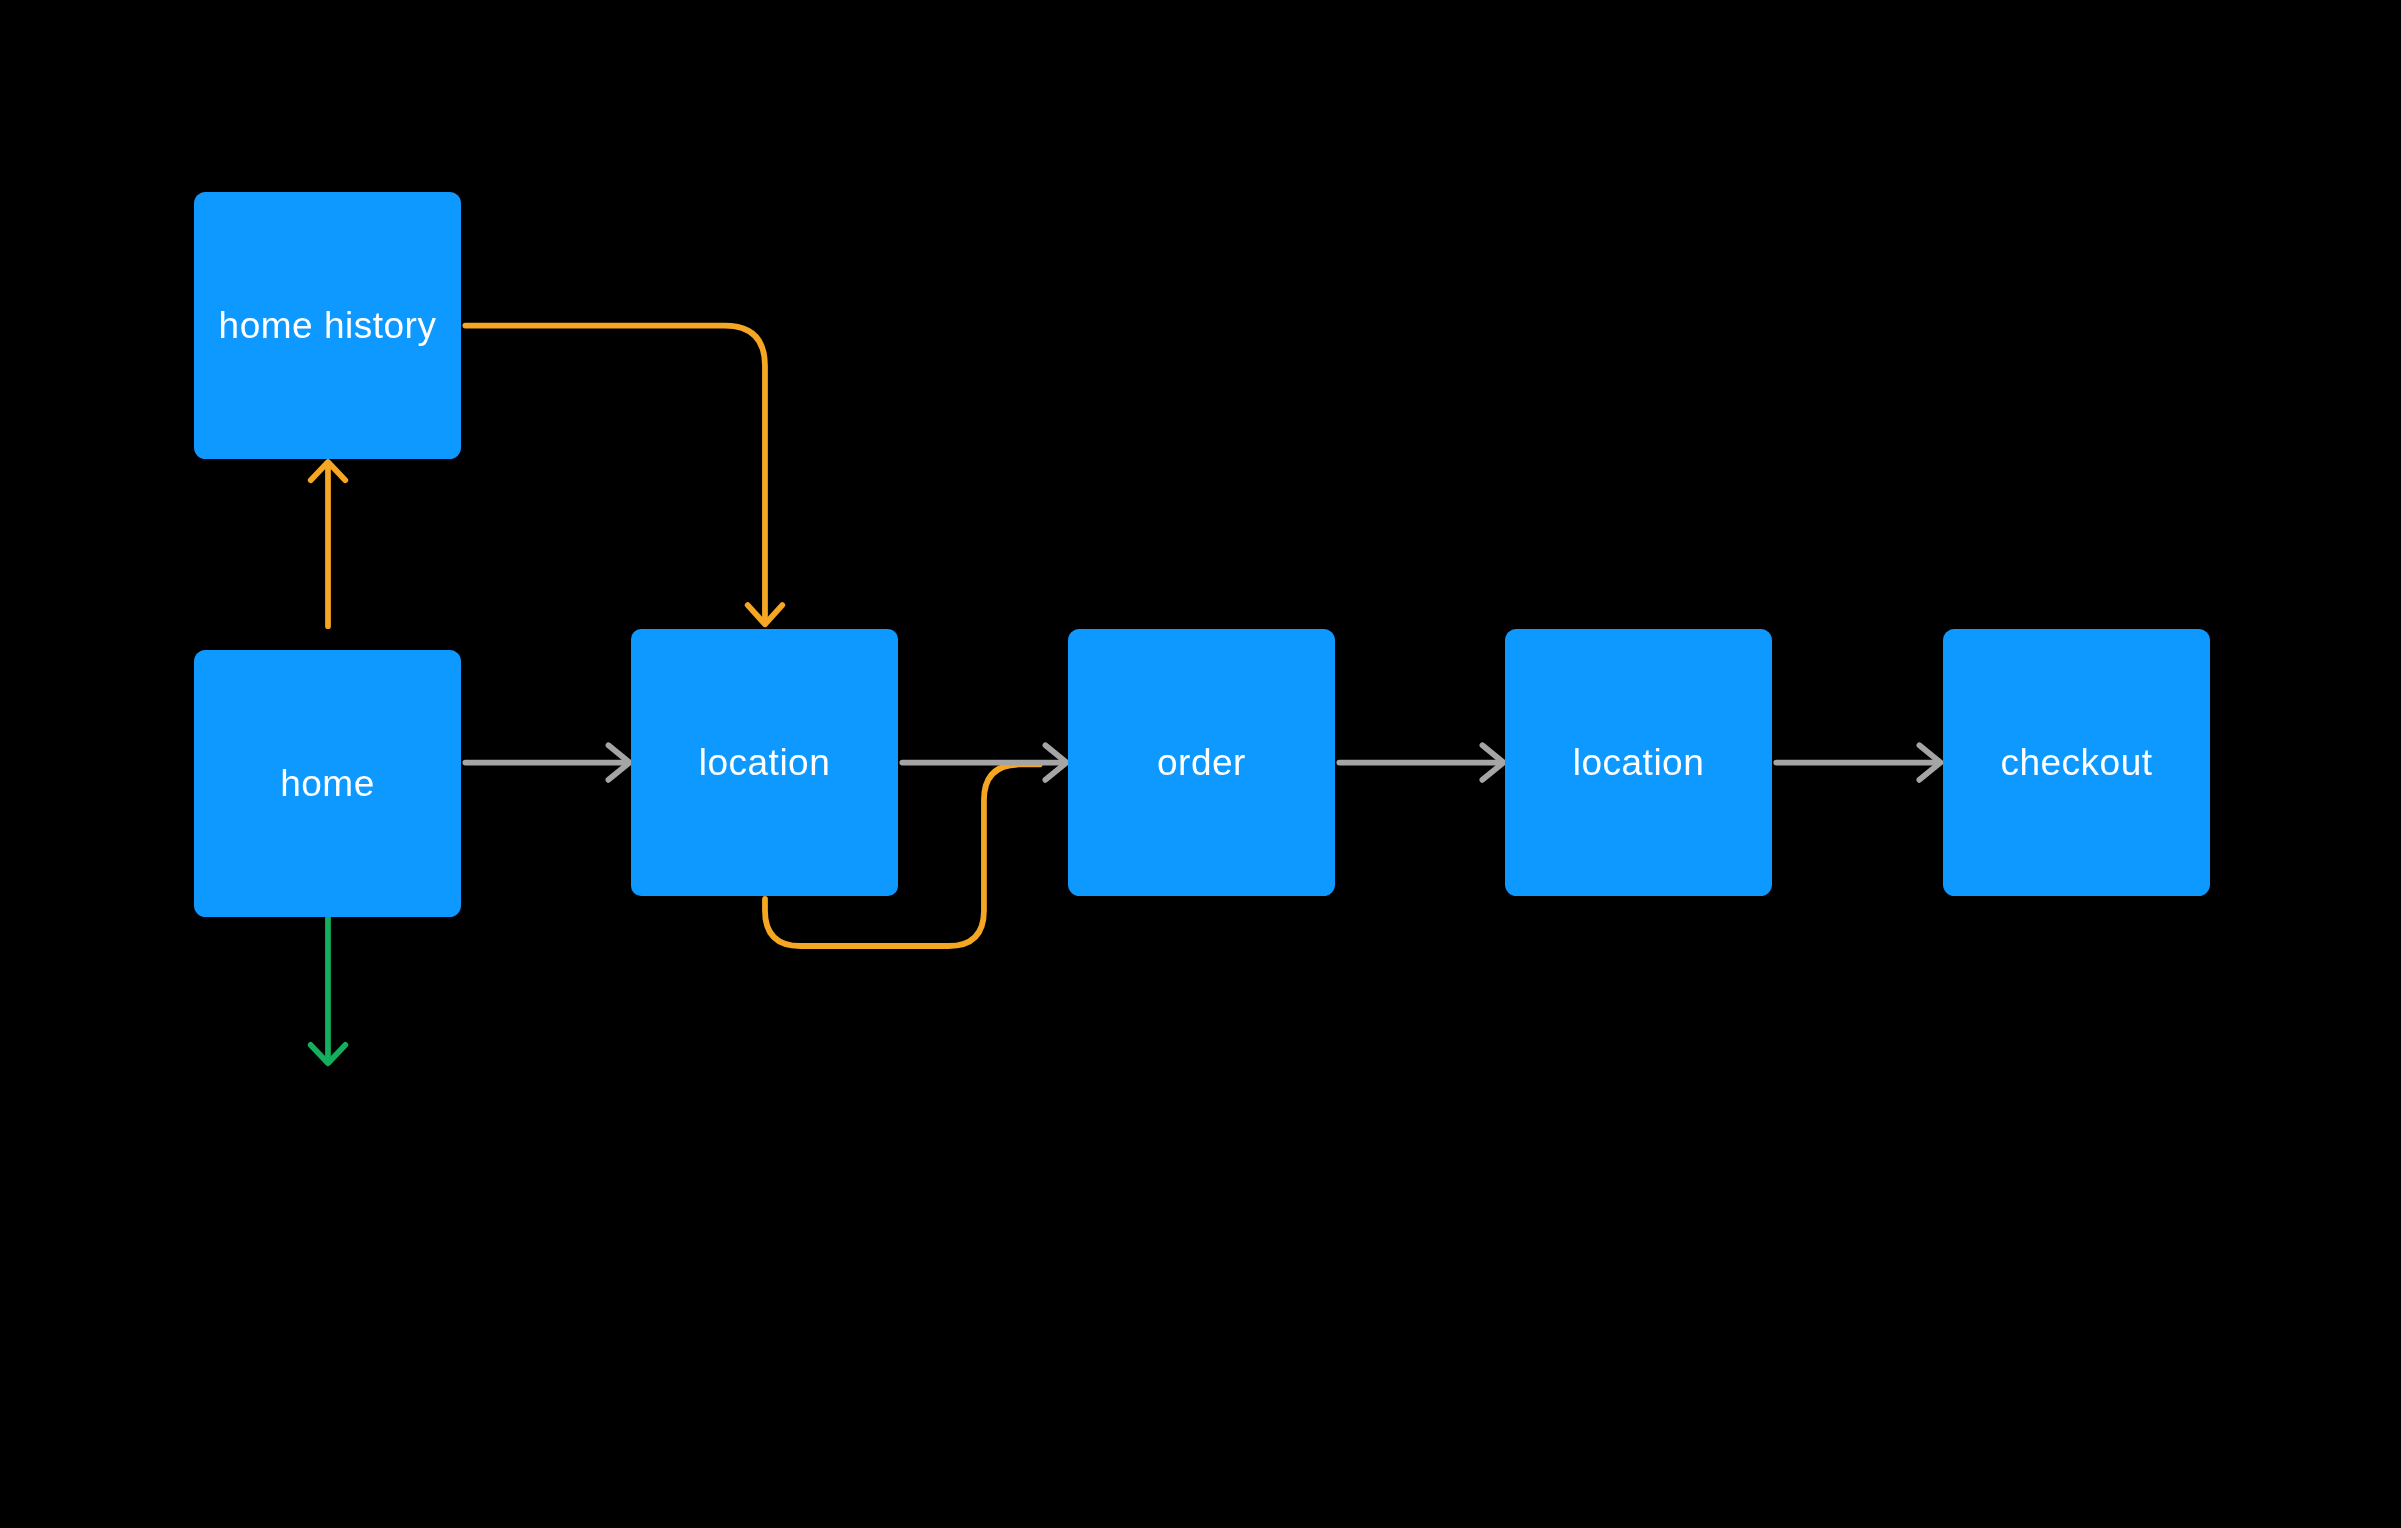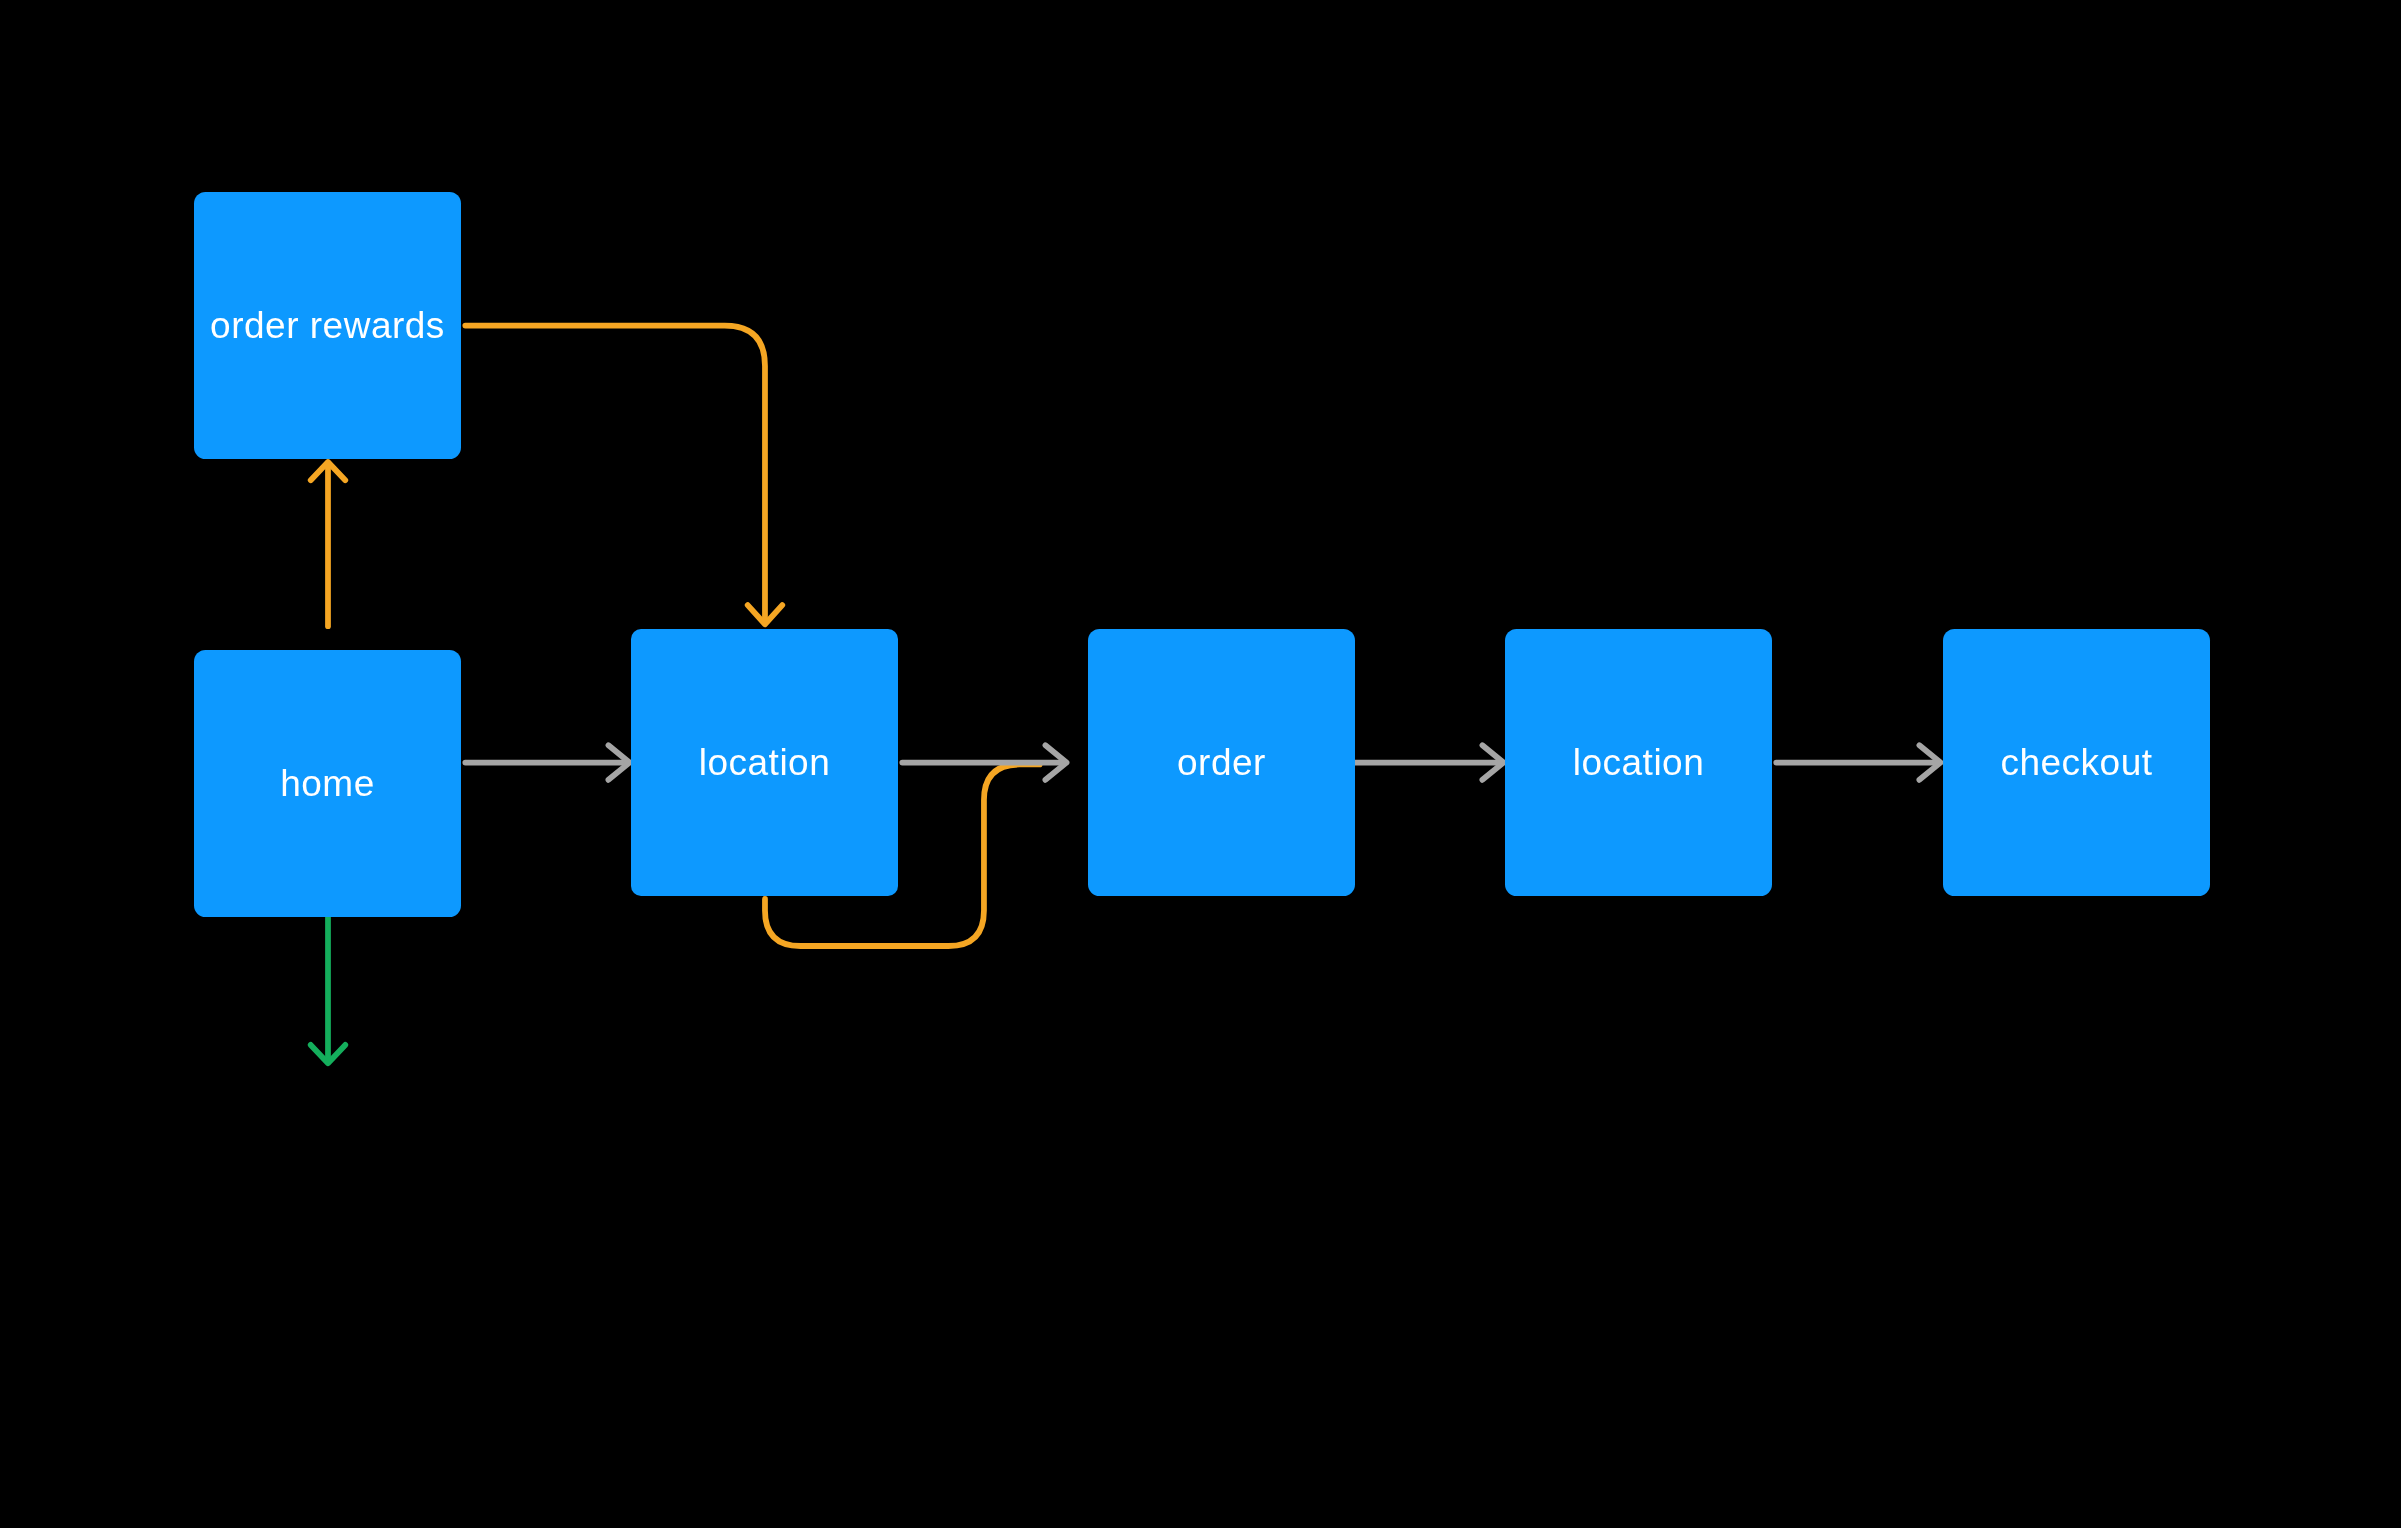"order rewards" span.node-label { text: order rewards -> home history }
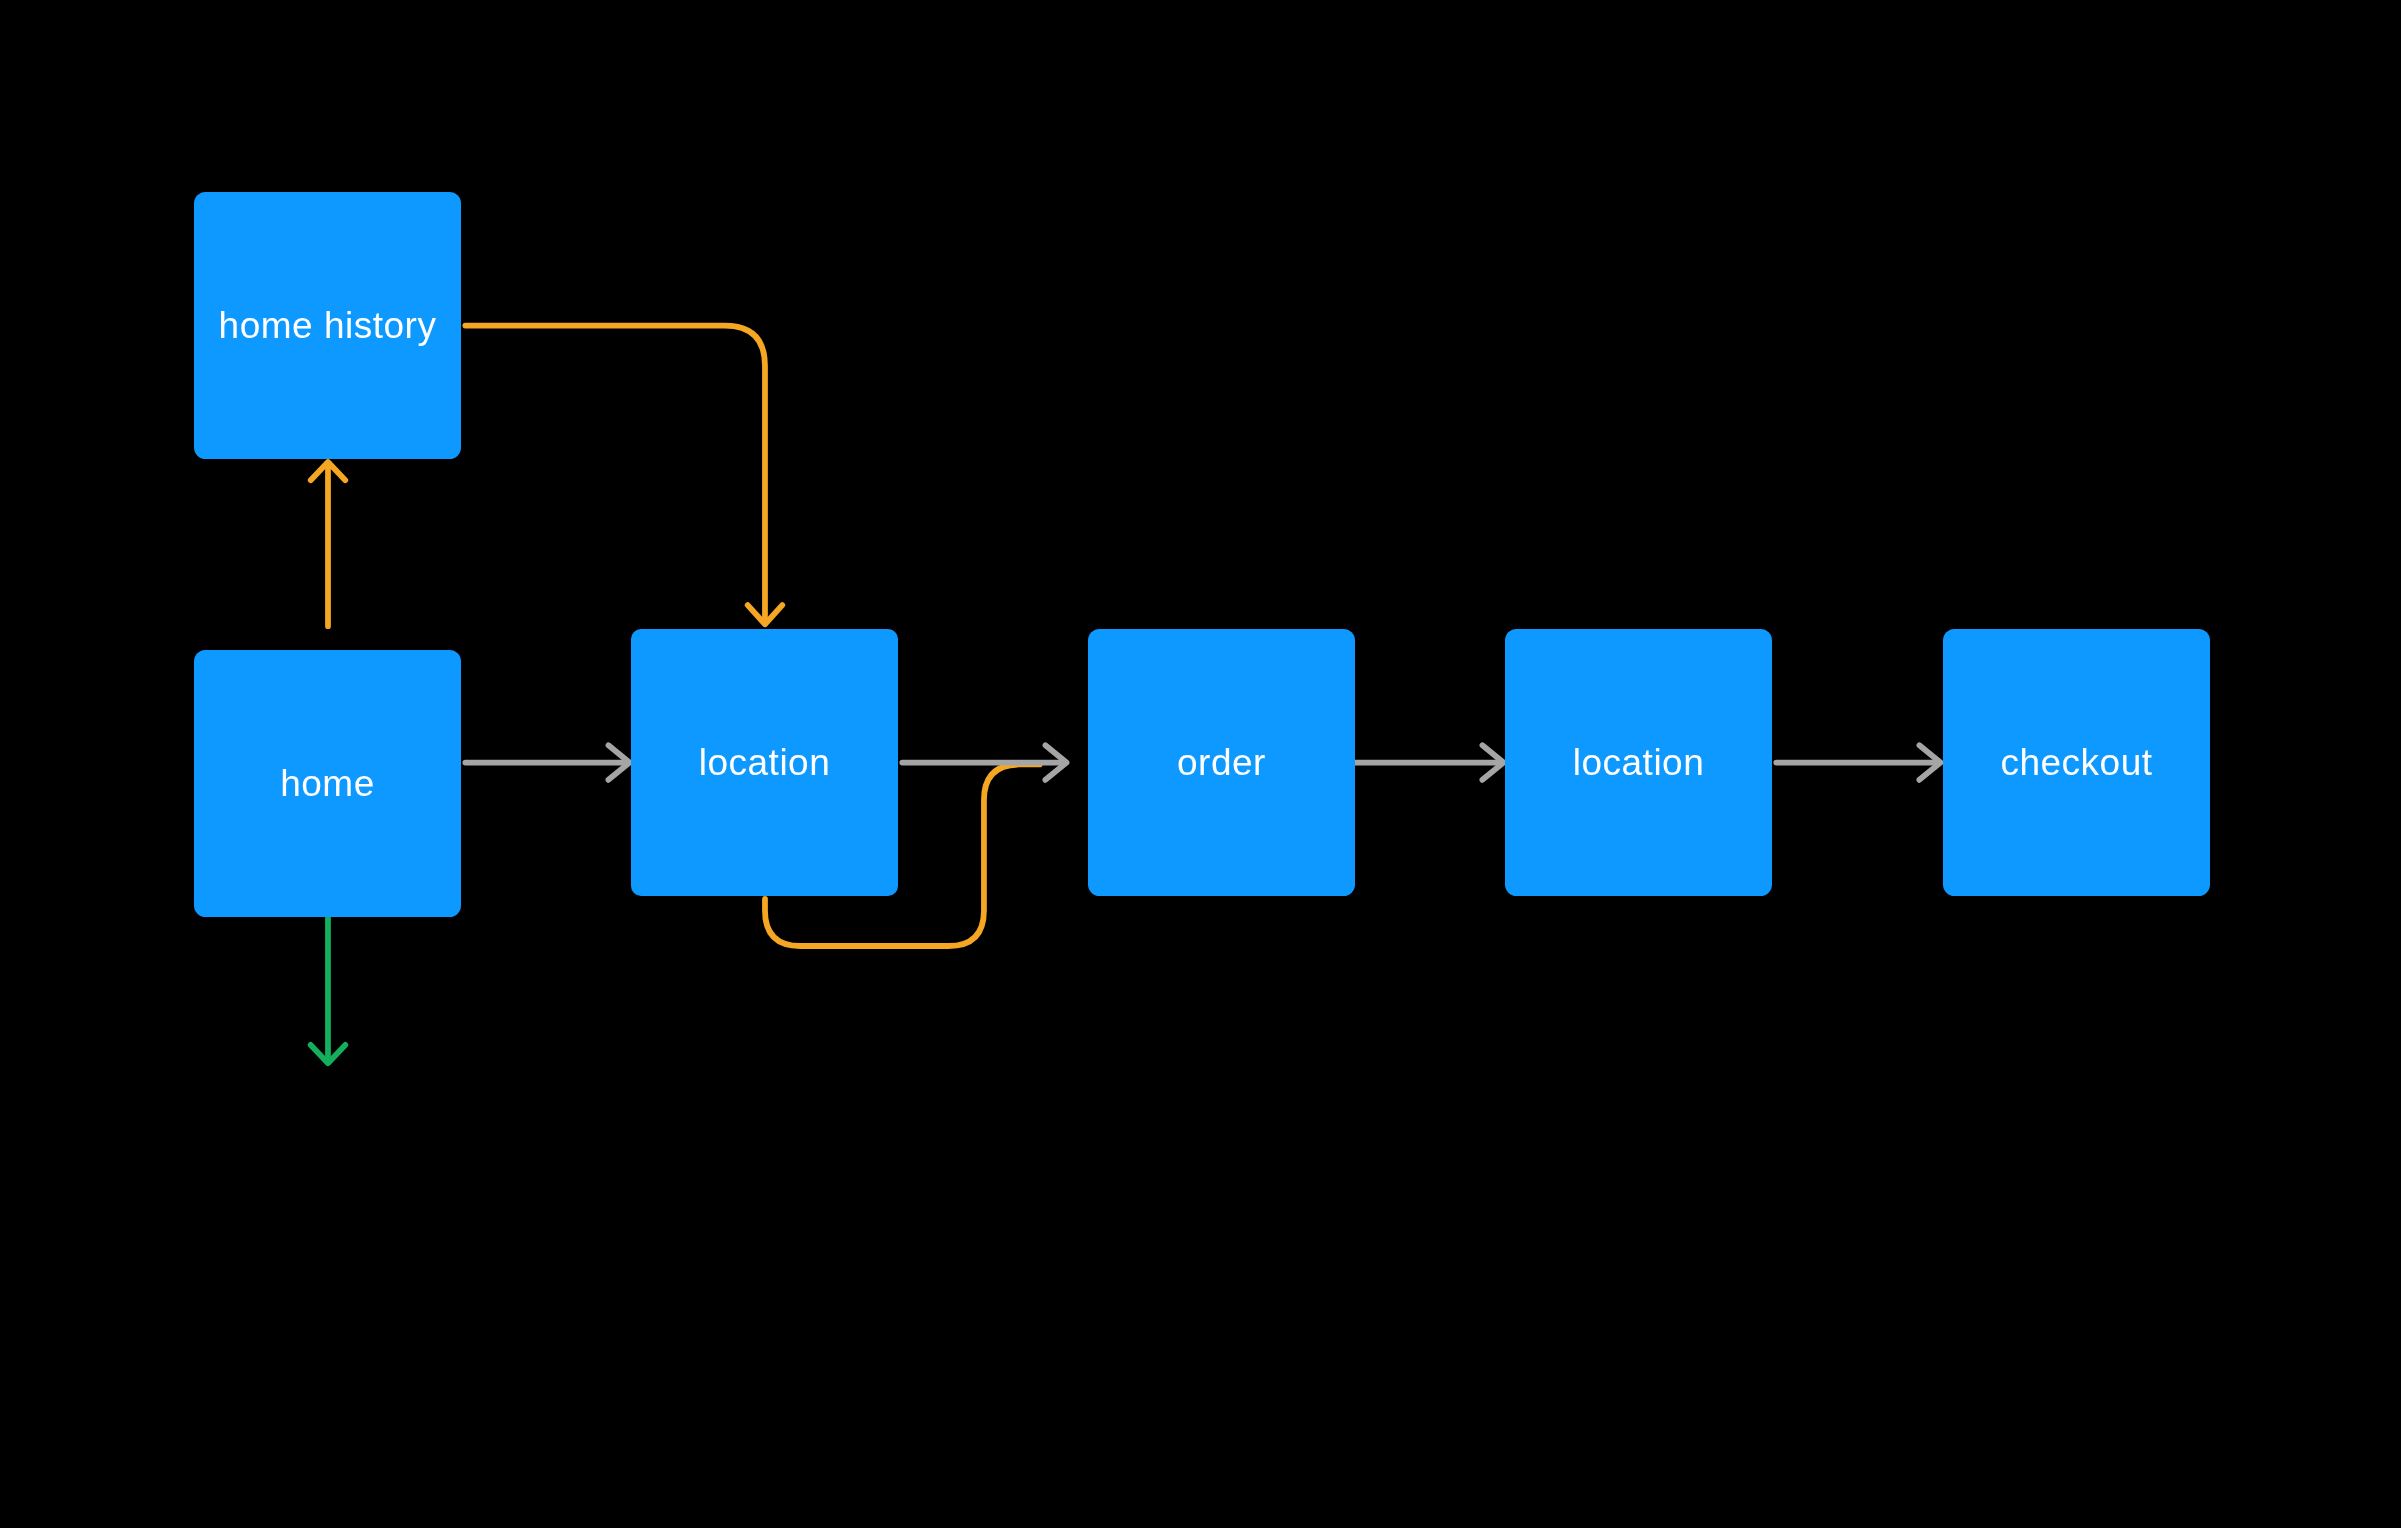"order" .pos-order { margin-left: 20px -> none }
